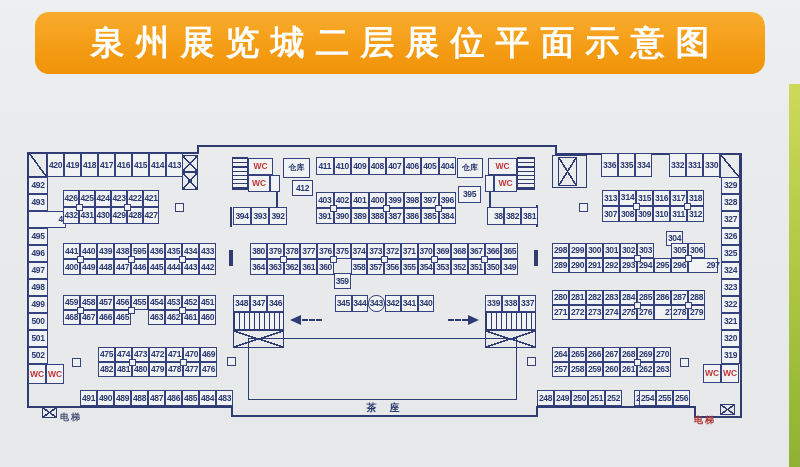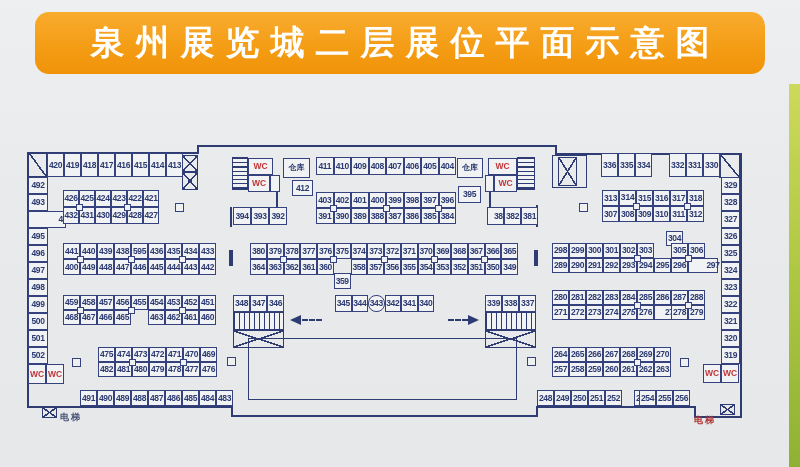"茶座" div.cjk-label { html: none -> <div>茶座</div> }
